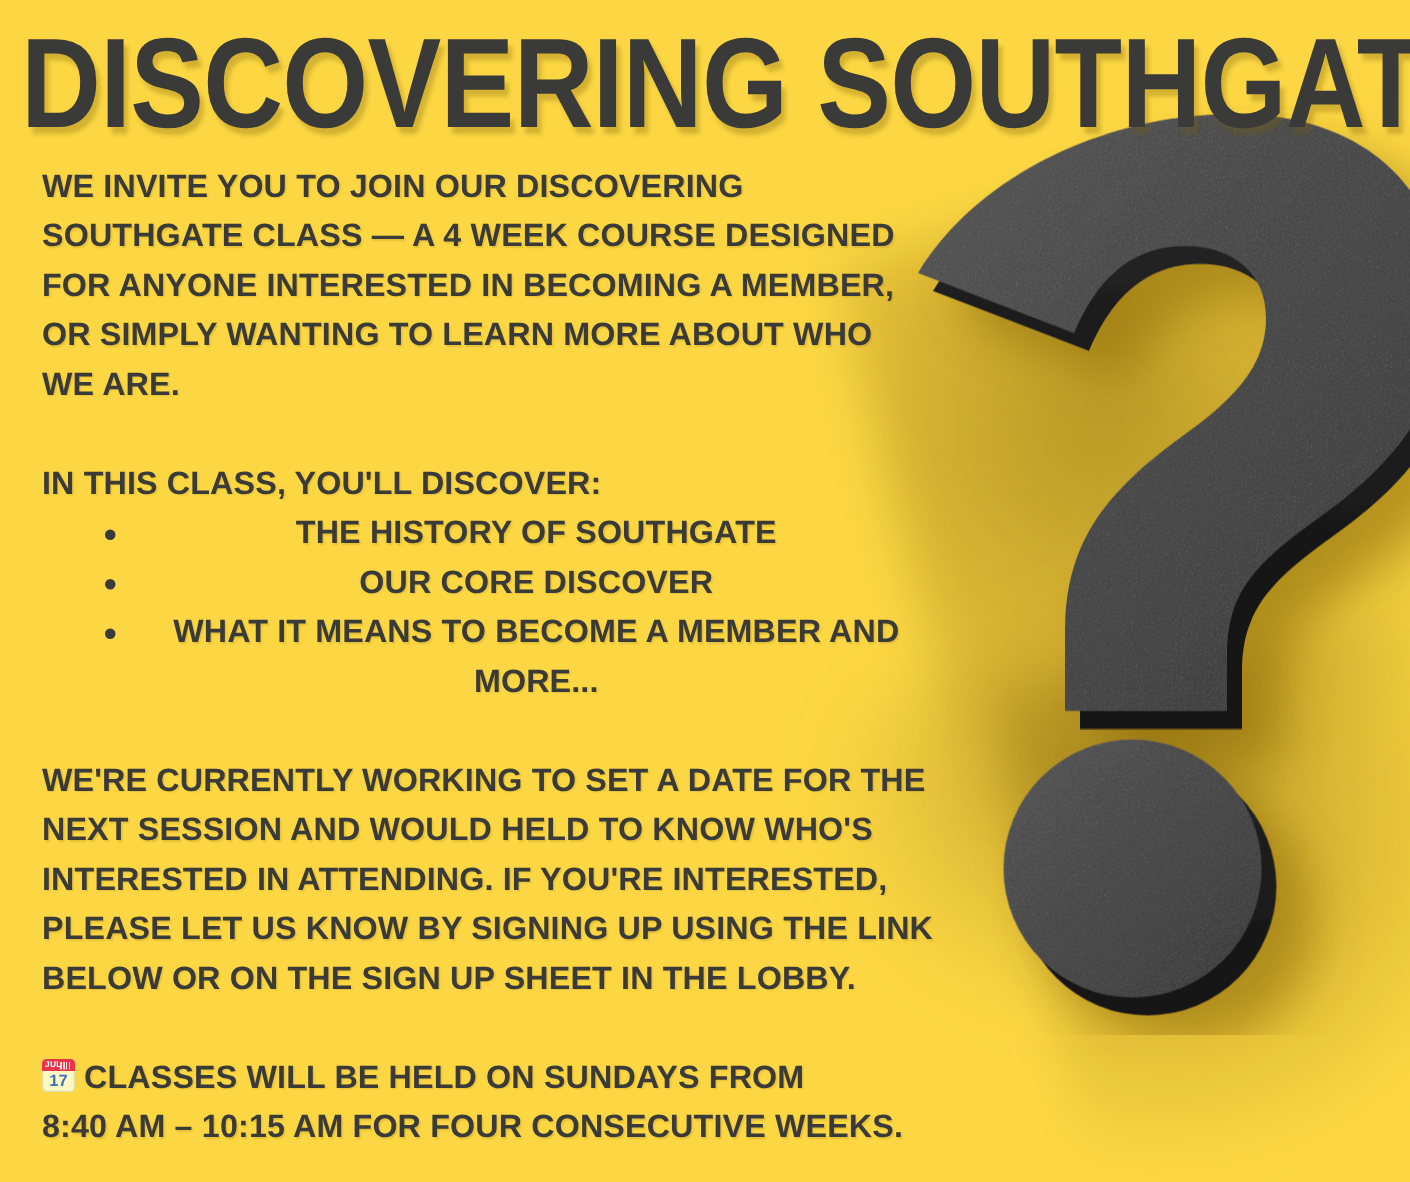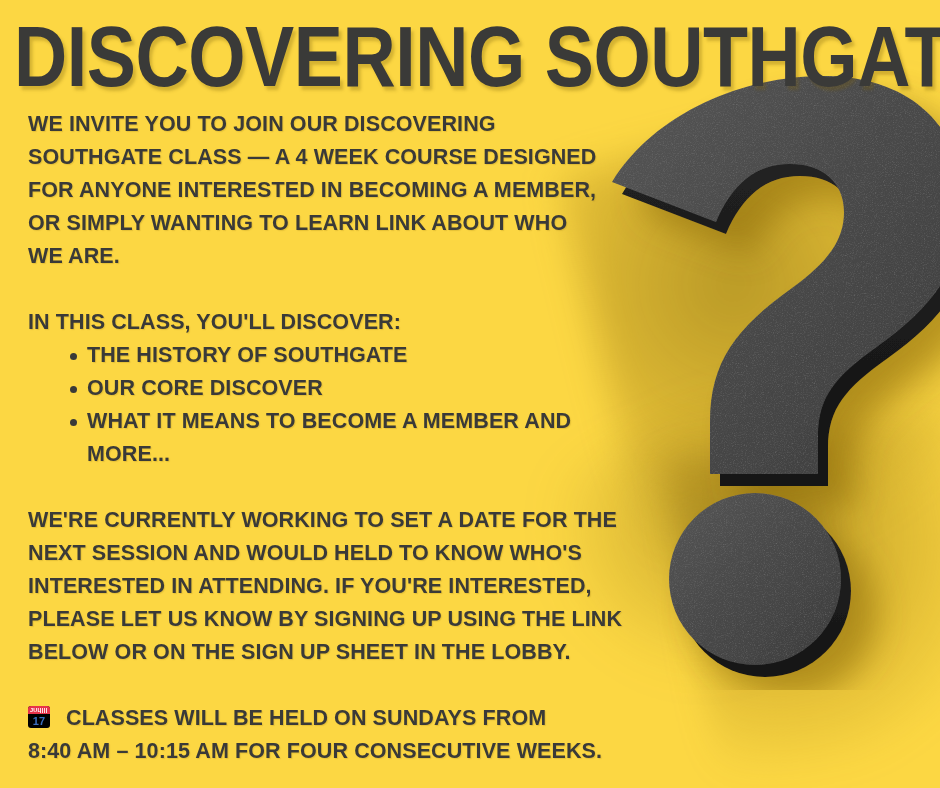"OR SIMPLY WANTING TO LEARN" p { text: LINK -> MORE }
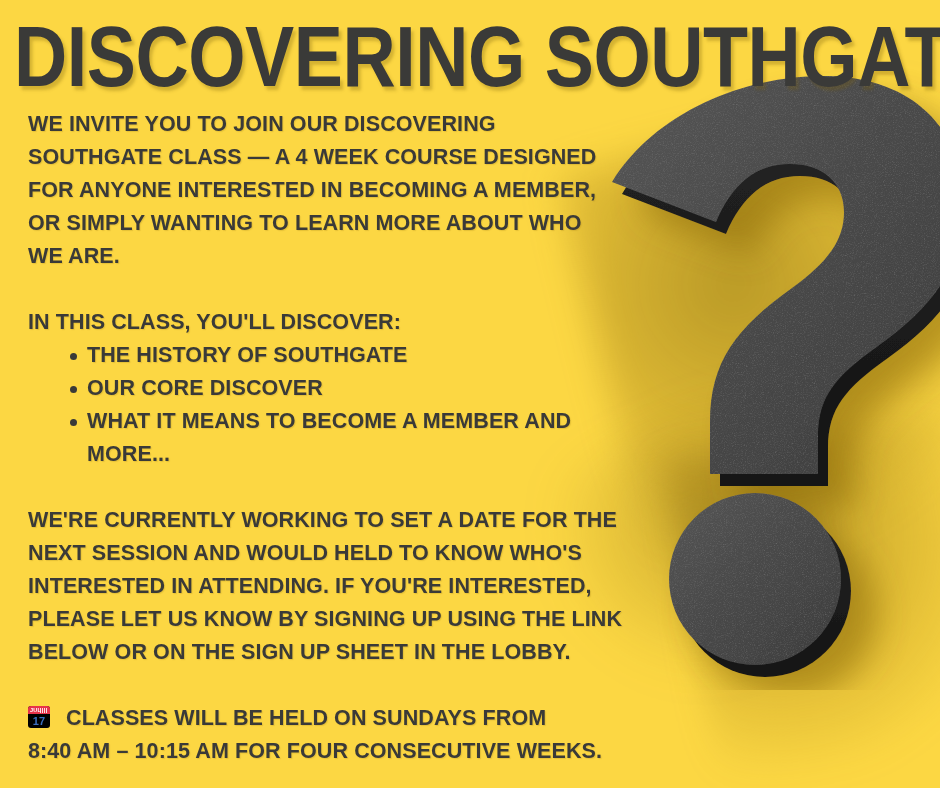"THE HISTORY OF SOUTHGATE" ul.bullets li { text-align: none -> center }
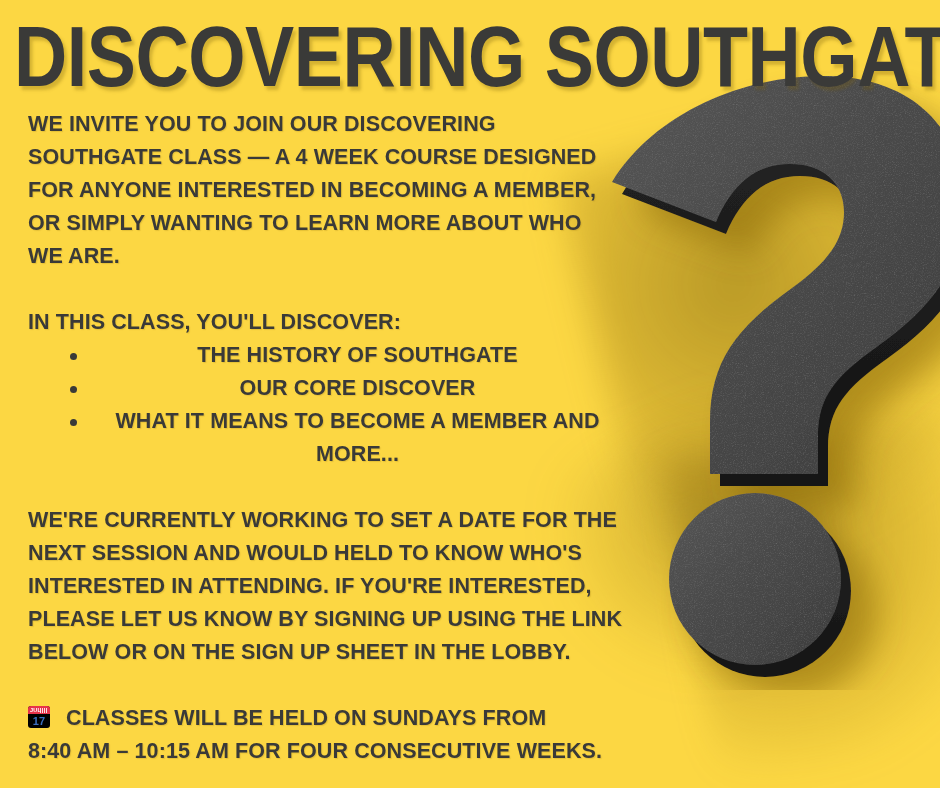"17" .cal-emoji { background: #000000 -> #fef9c3; margin-right: 16px -> 6px }
